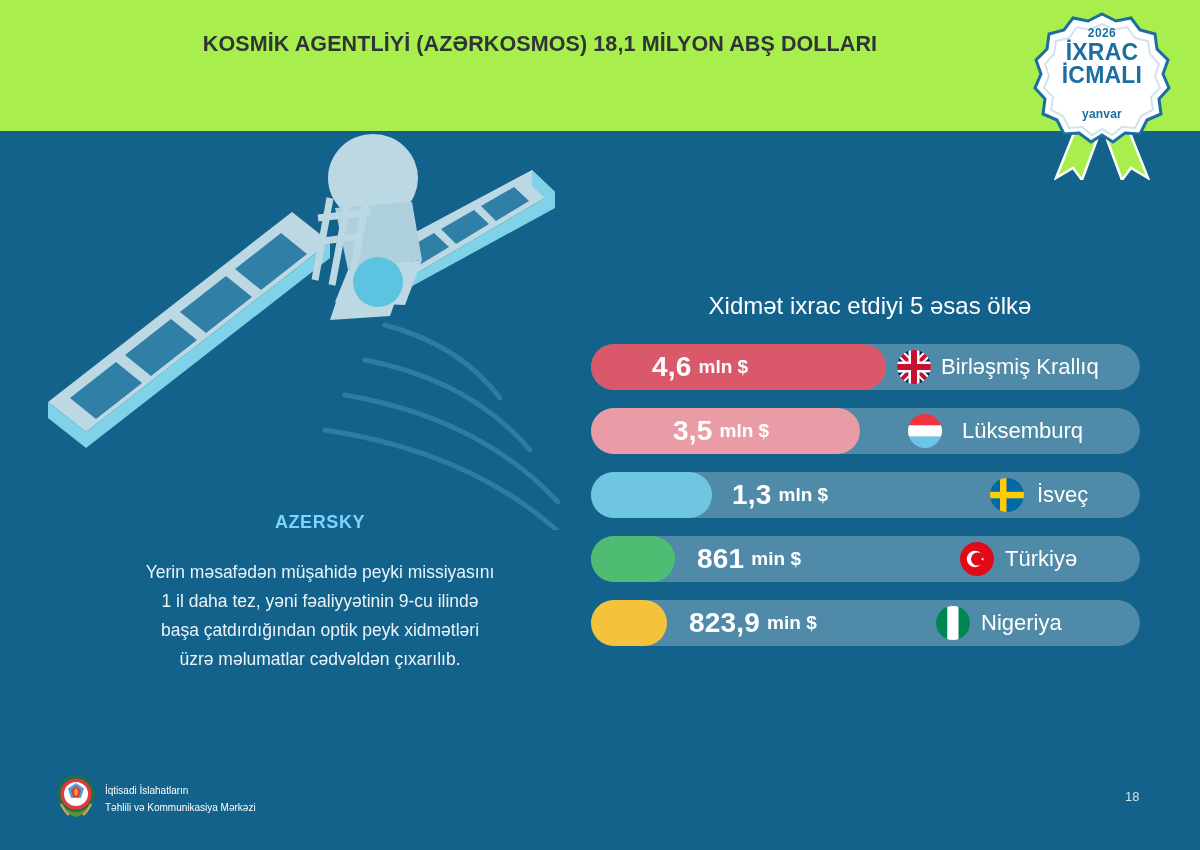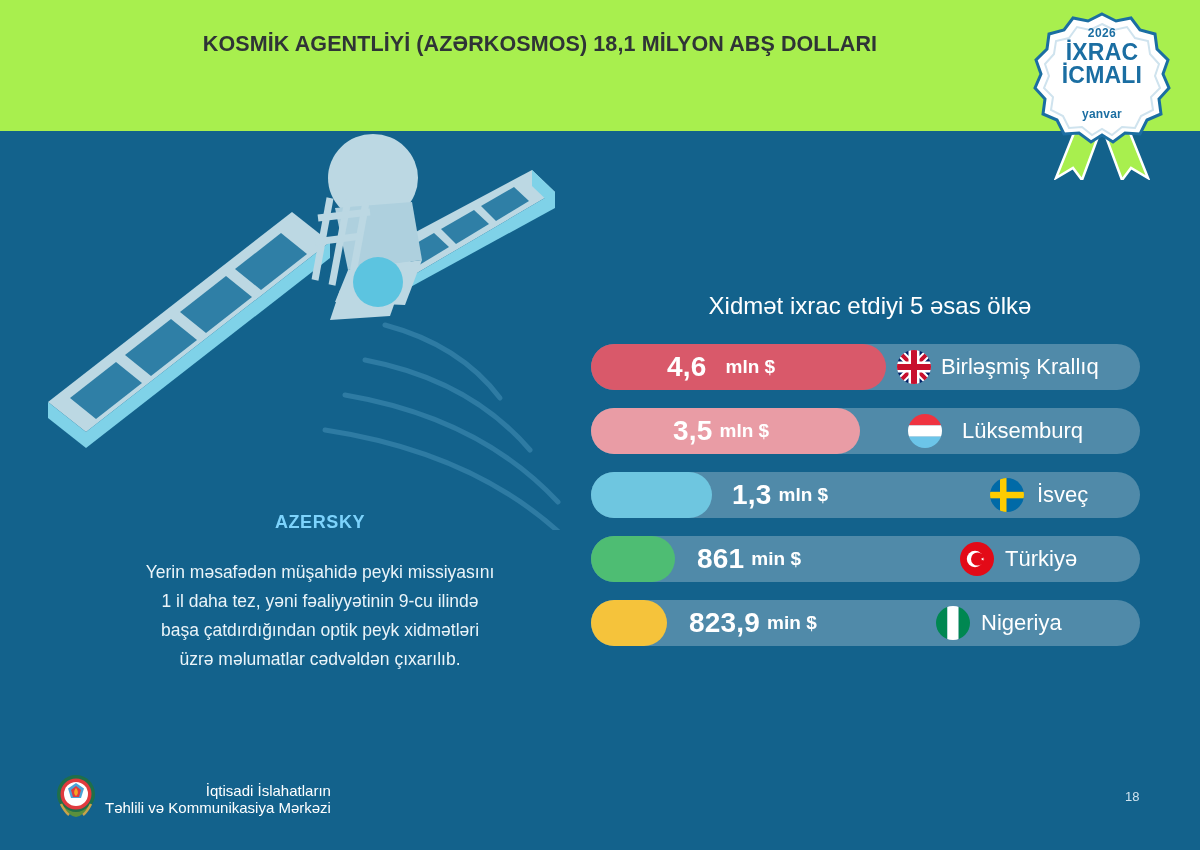"4,6" div.bar-value { gap: 12px -> none; left: 76px -> 61px }
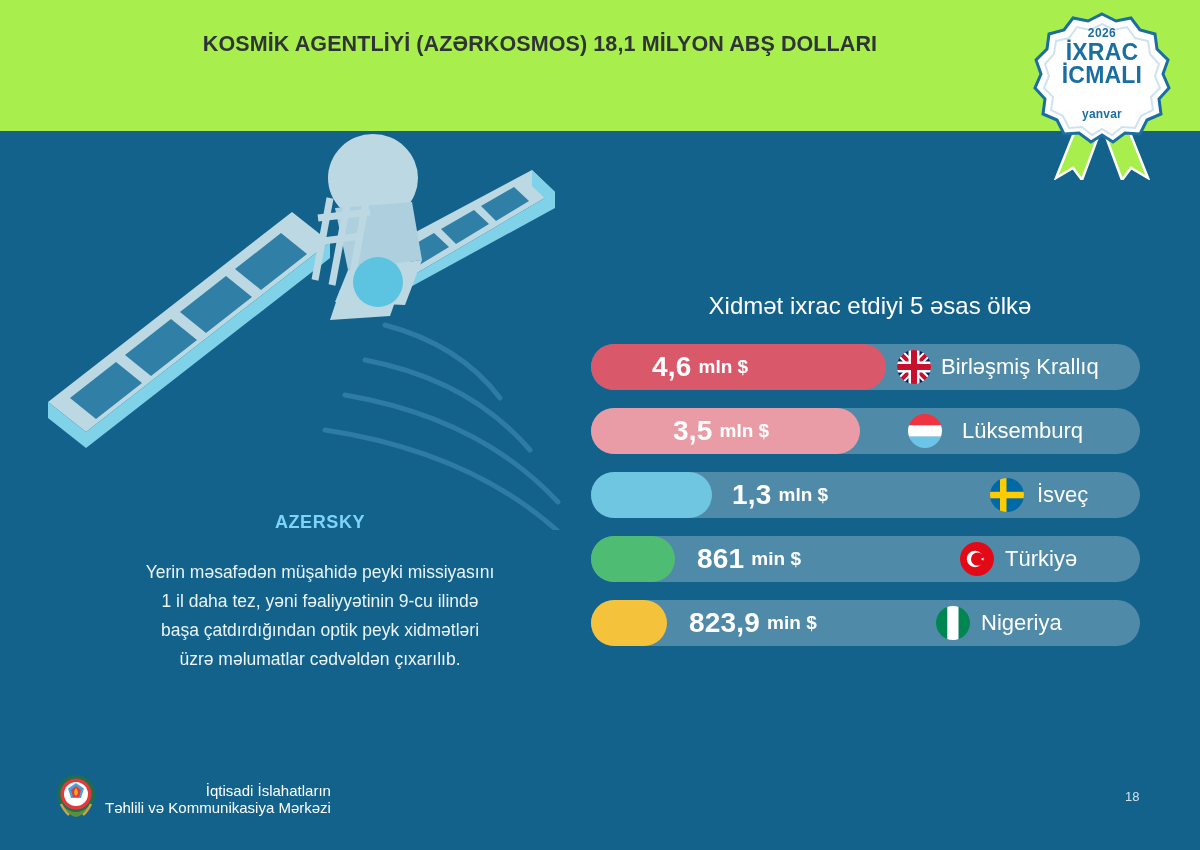"İqtisadi İslahatların" .footer-text { font-size: 15px -> 10px; text-align: right -> none }
